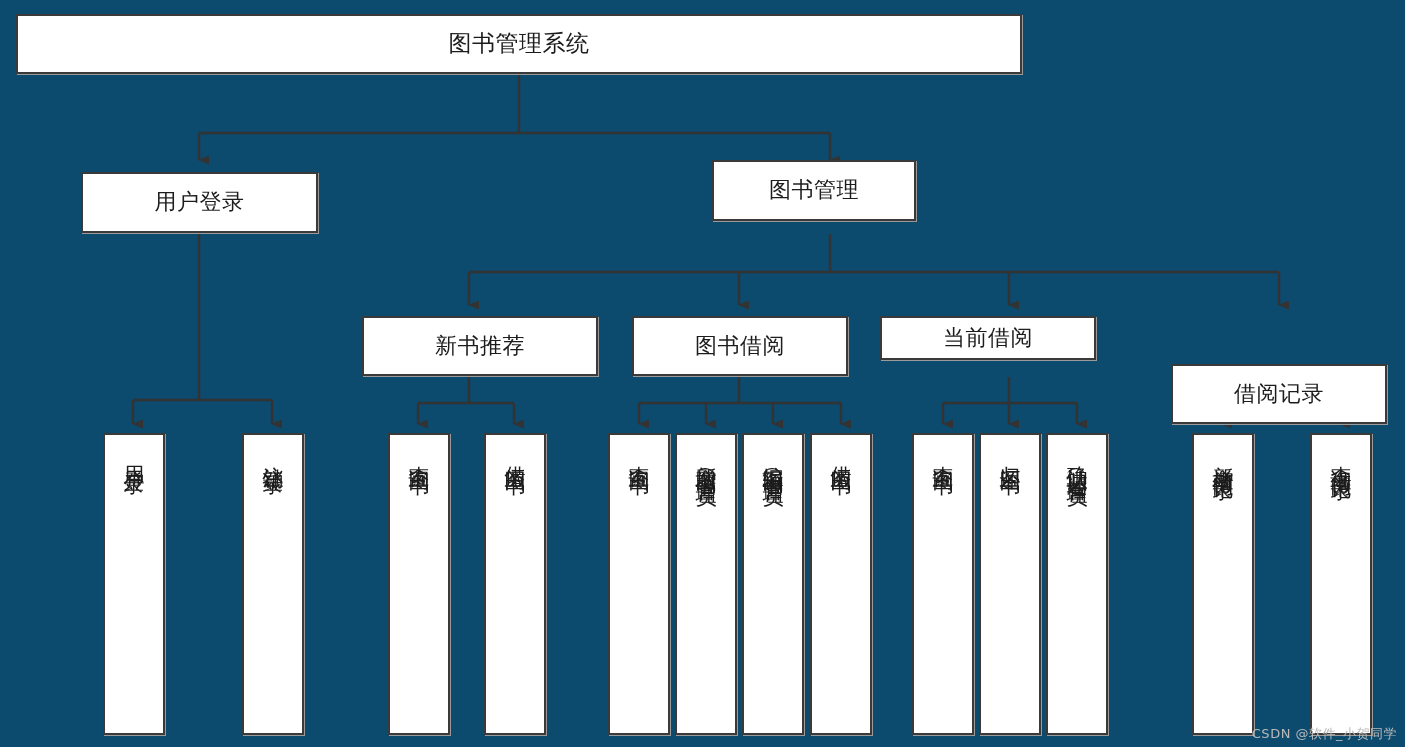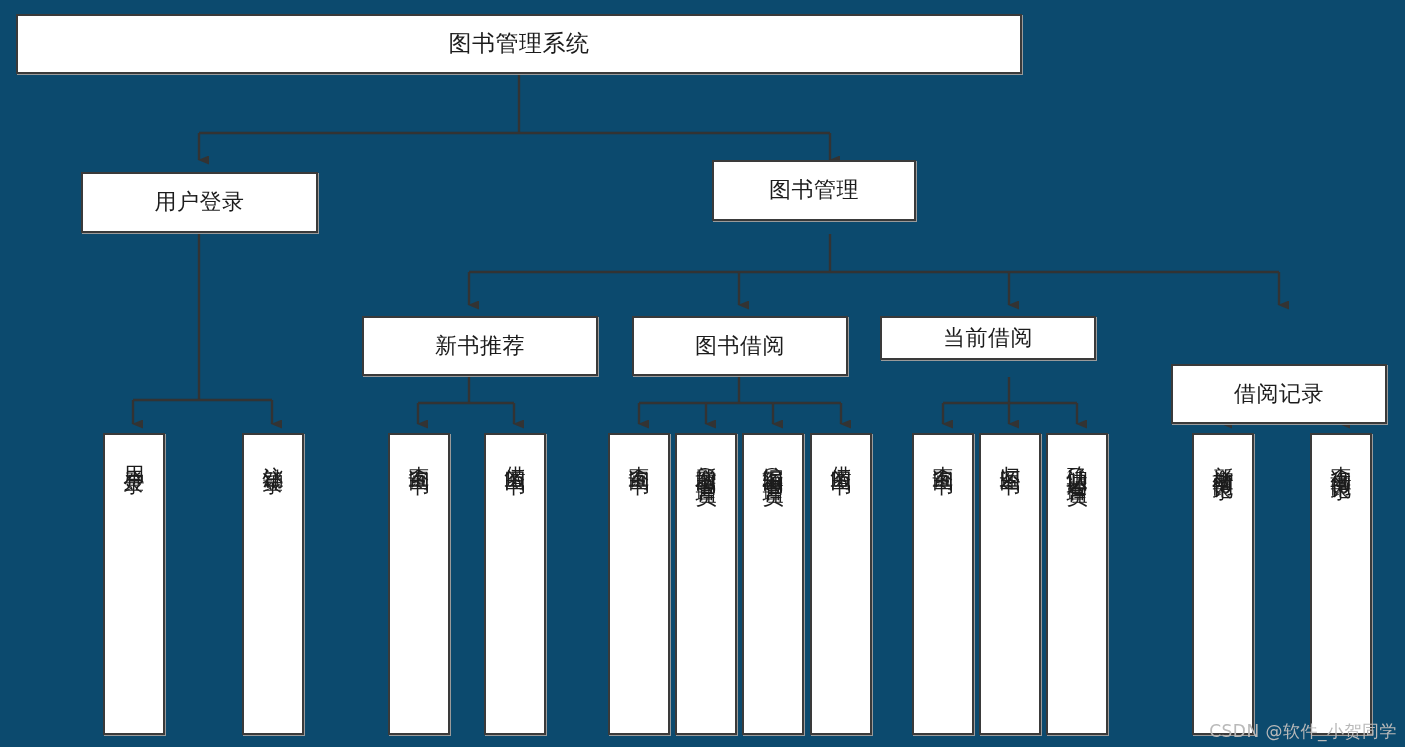"CSDN @软件_小贺同学" #watermark { font-size: 17px -> 13px }
